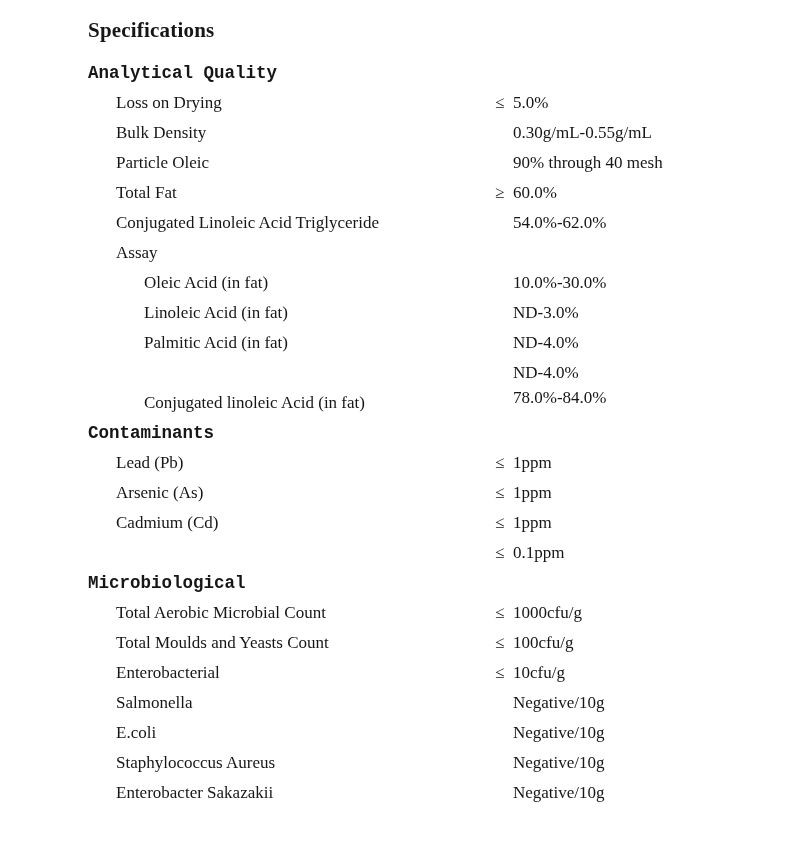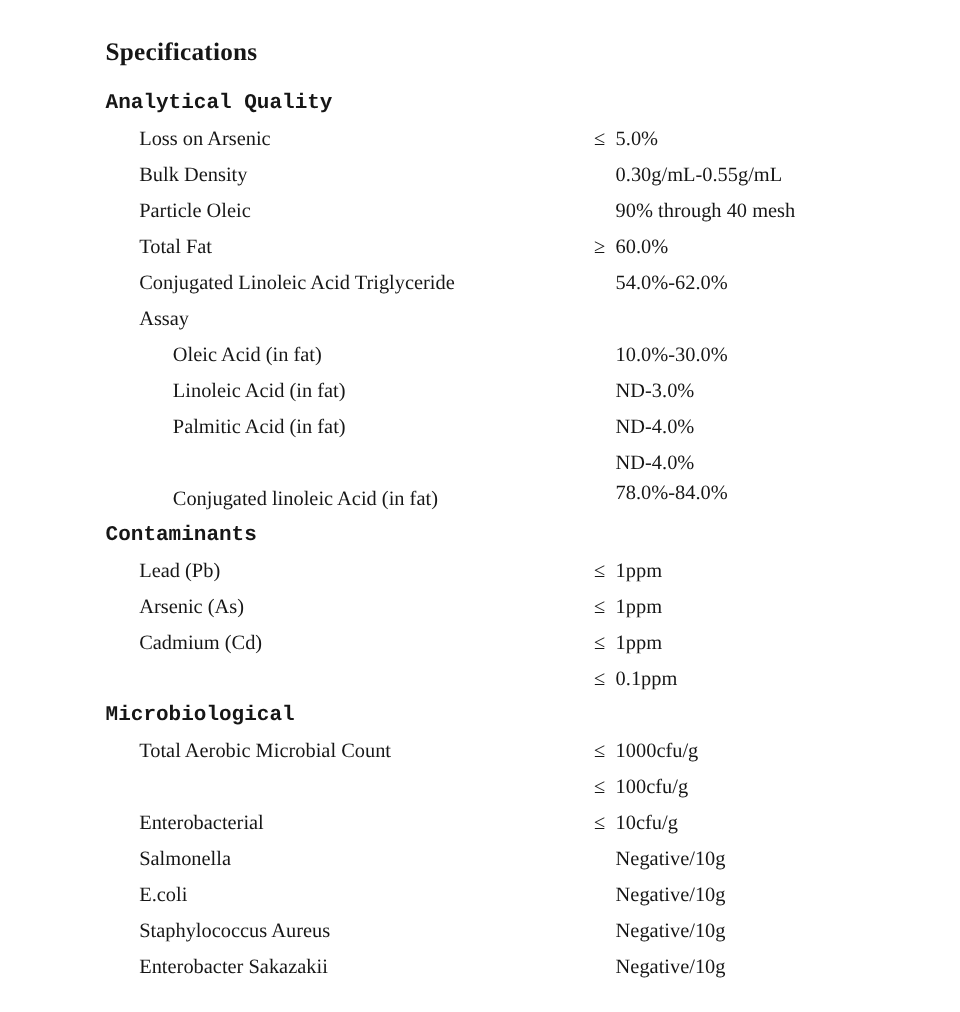"Specifications" .doc { padding: 29px 0 0 88px -> 16px 0 0 88px }
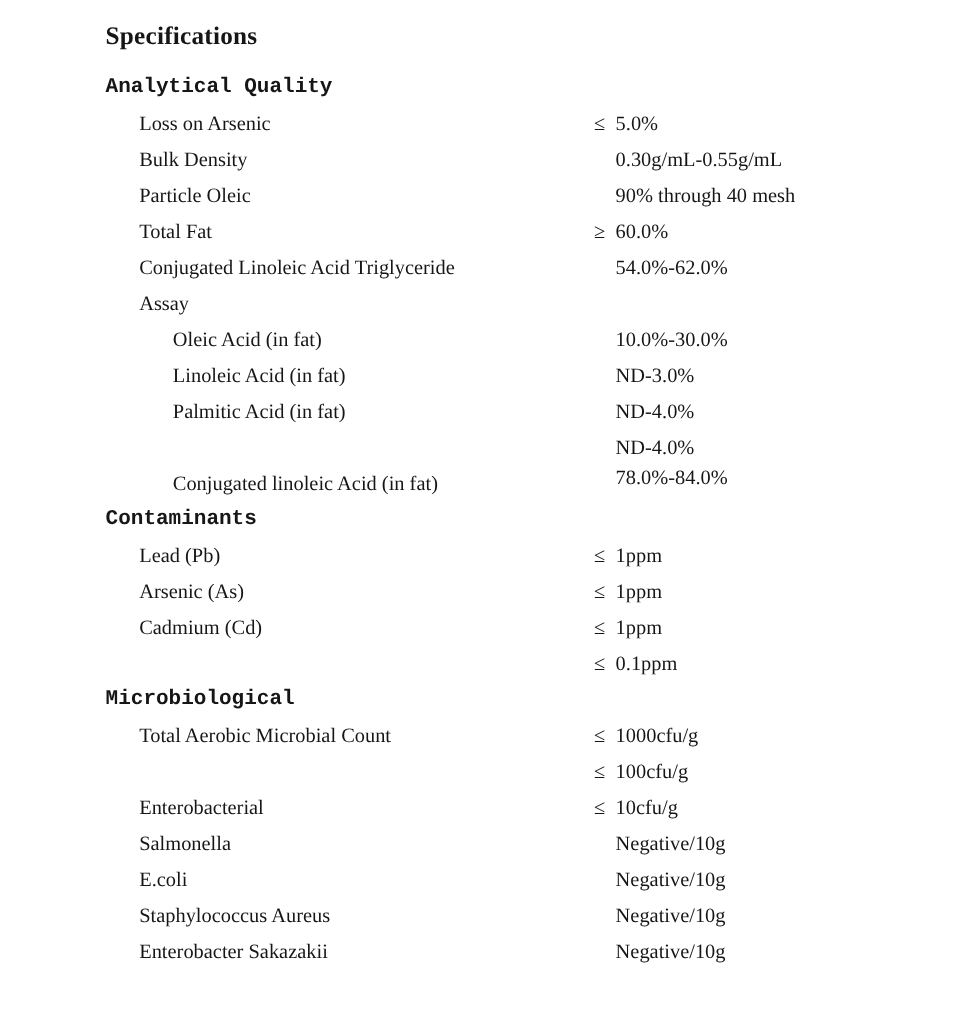"Loss on Arsenic" span.label { text: Arsenic -> Drying }
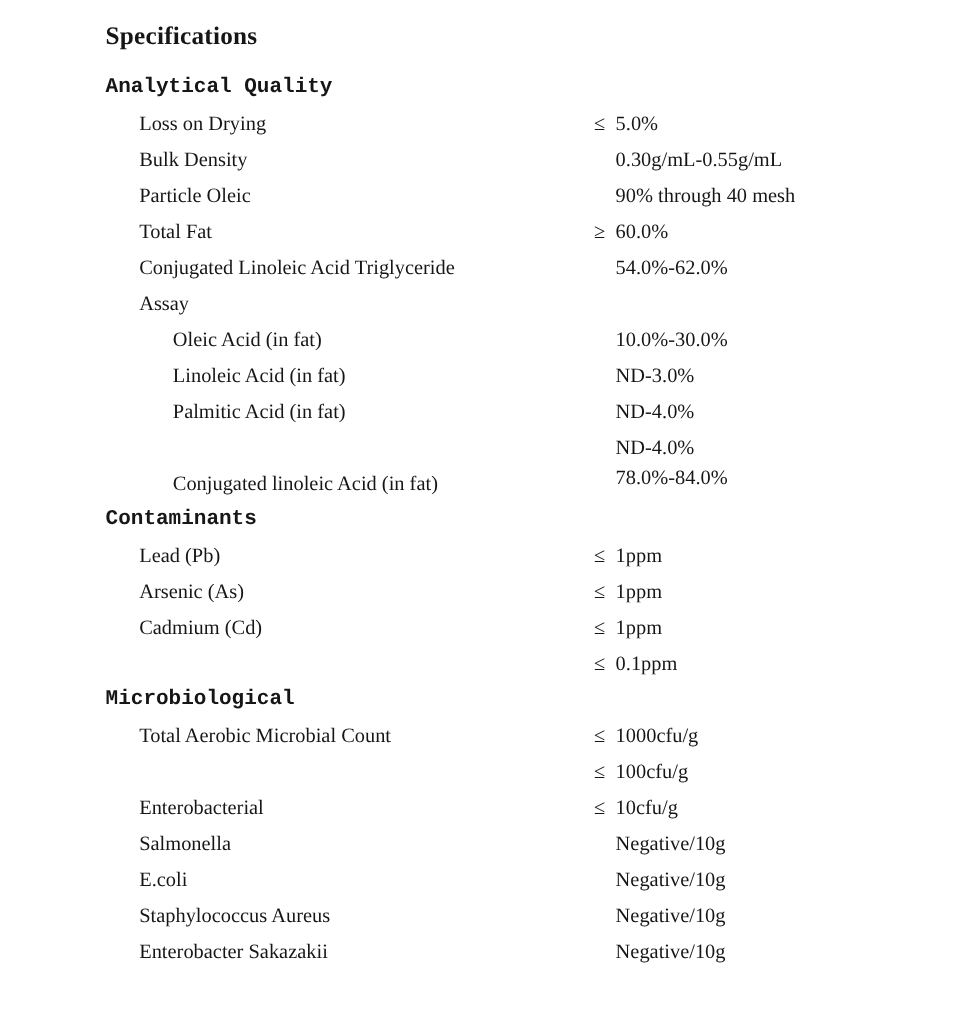"Total Moulds and Yeasts Count" span.label { html: none -> <span>Total Moulds and Yeasts Count</span> }
